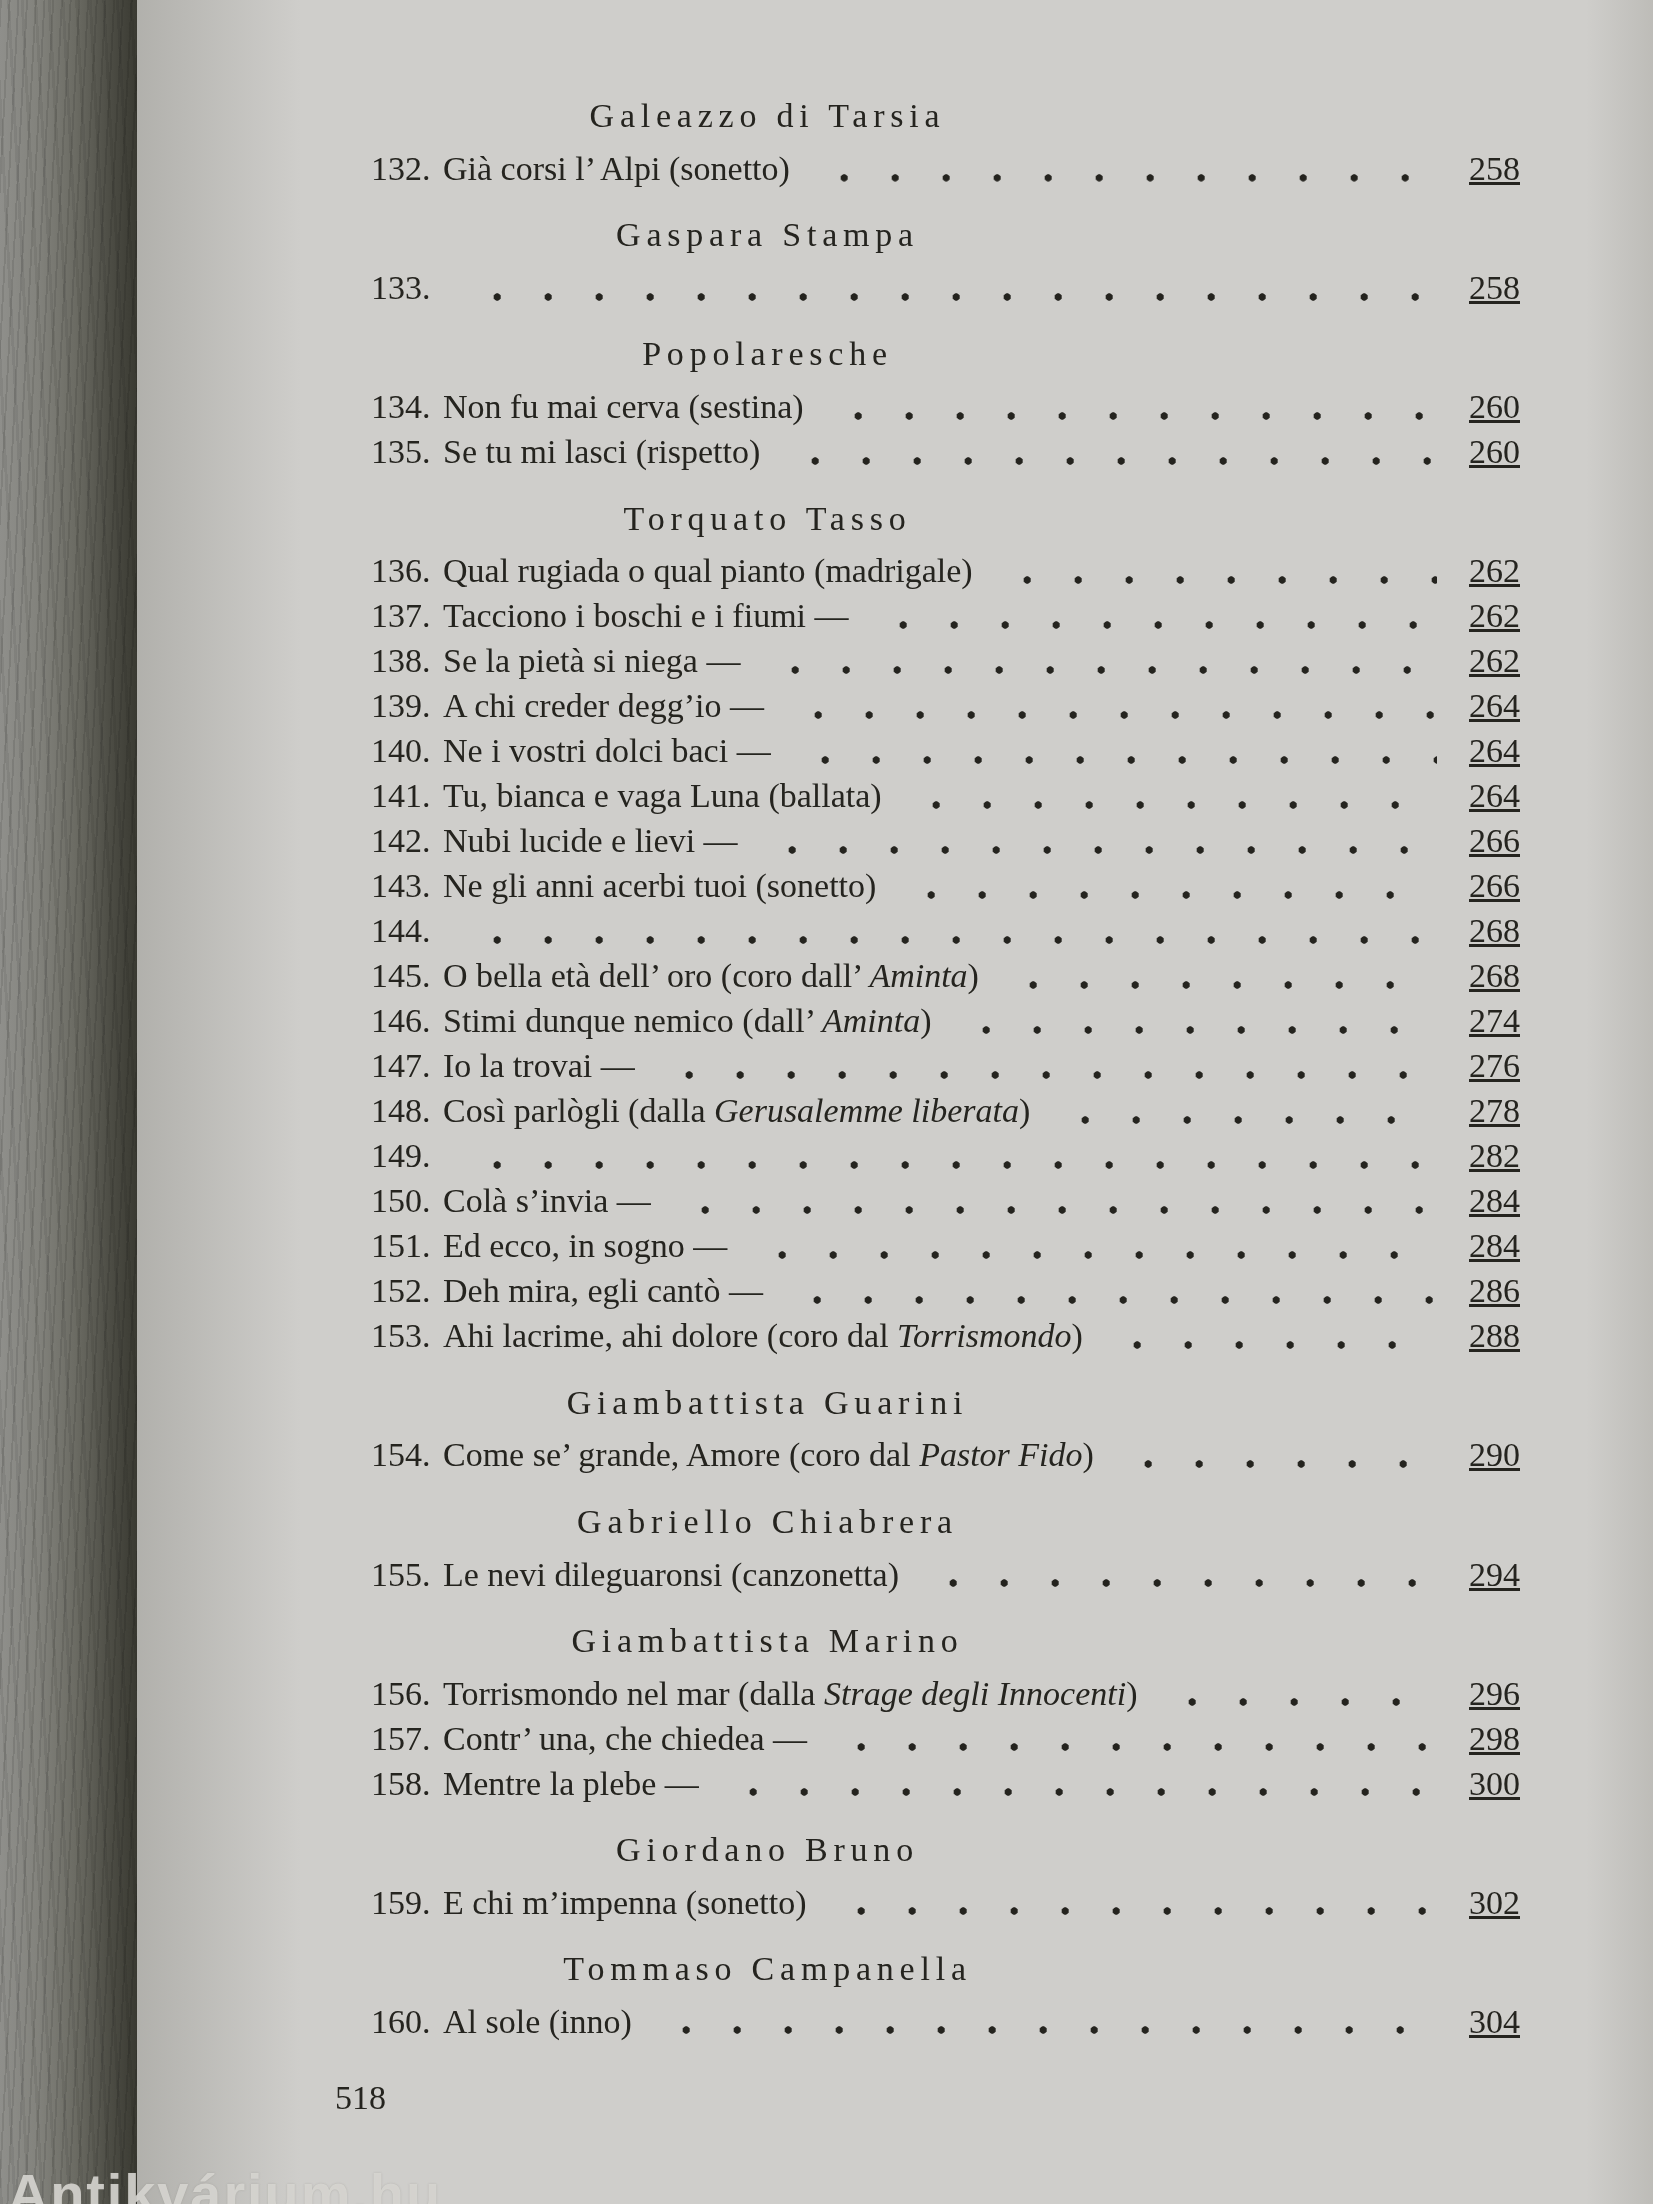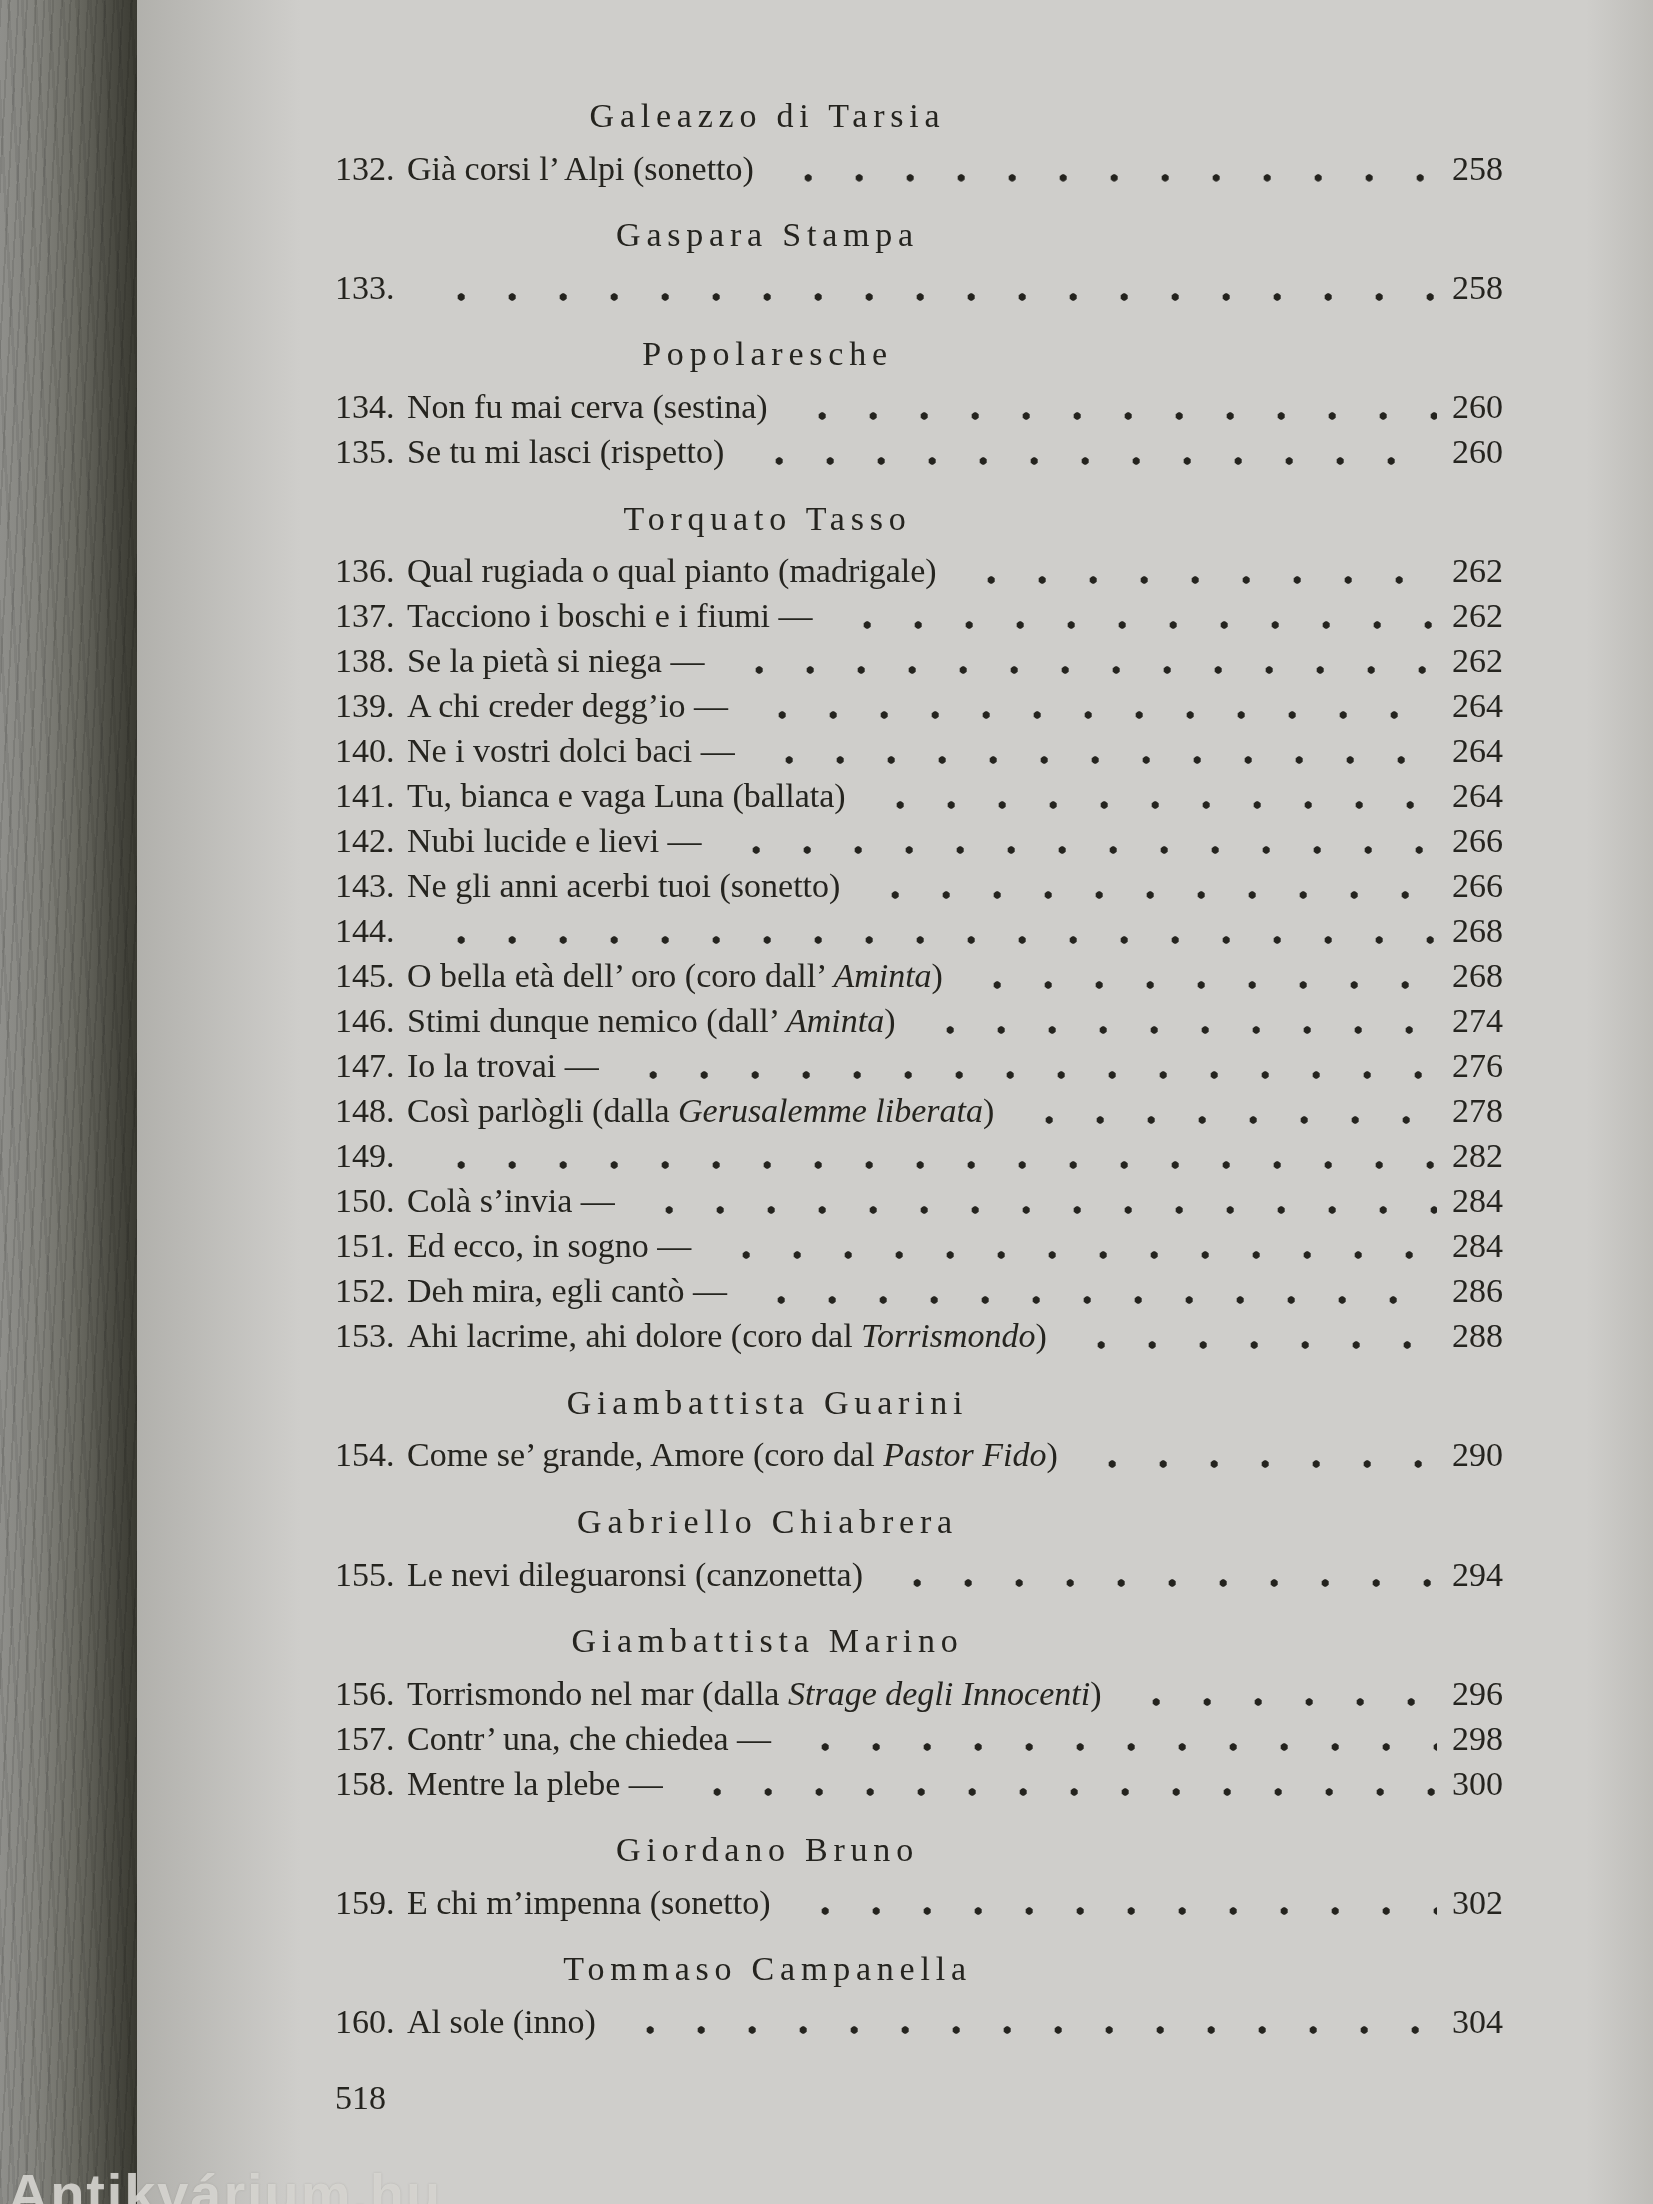"132." .entry .num { margin-left: none -> 36px }
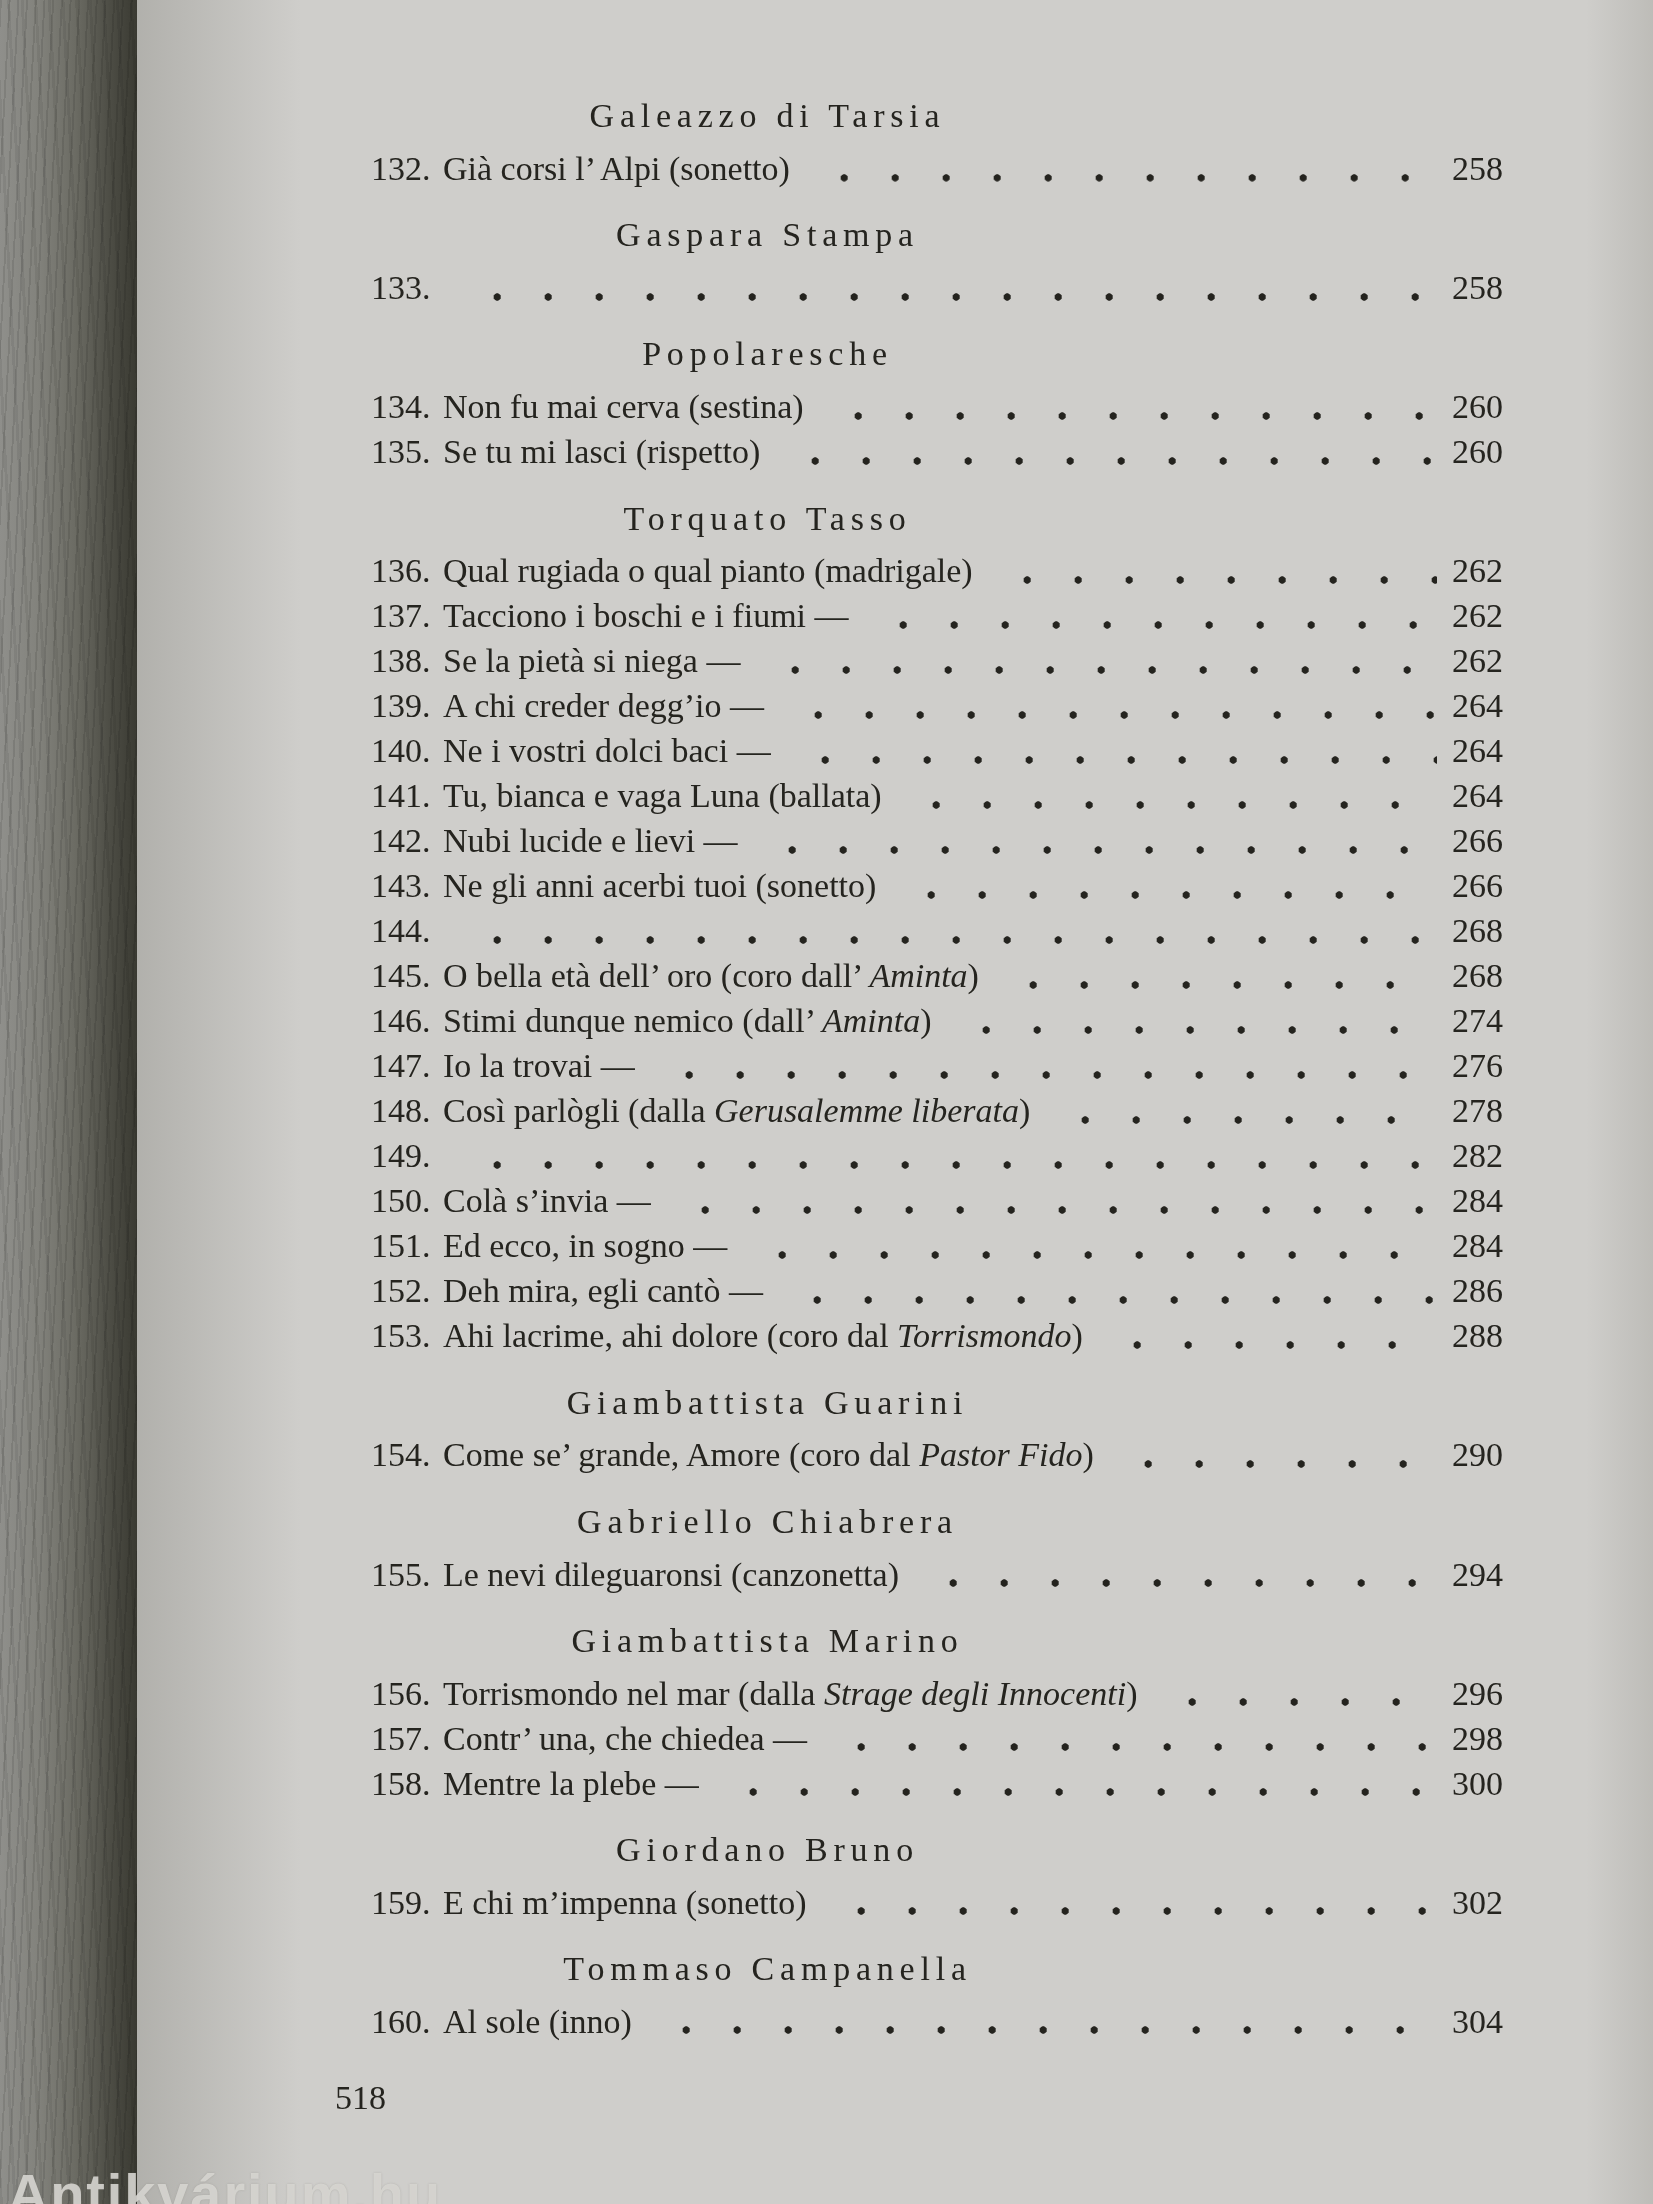"258" .entry .pageno { text-align: left -> right; text-decoration: none -> underline }
